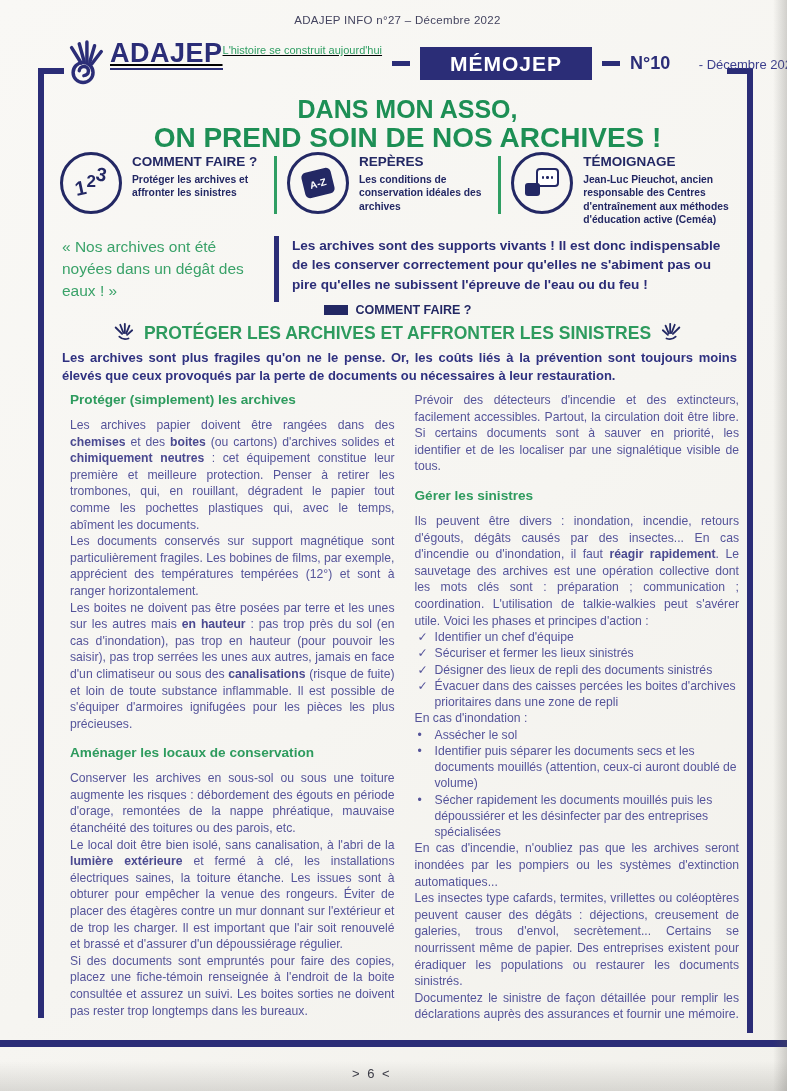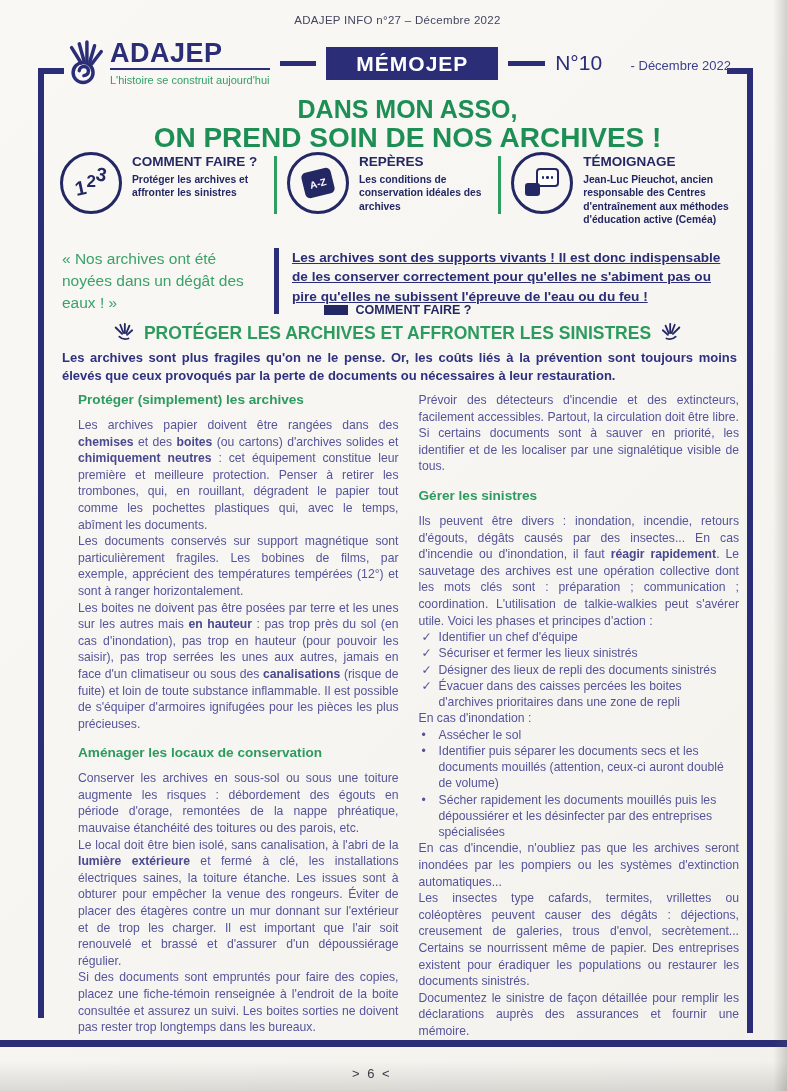"ADAJEP" .logo-txt { flex-direction: column -> row; text-decoration: none -> underline }
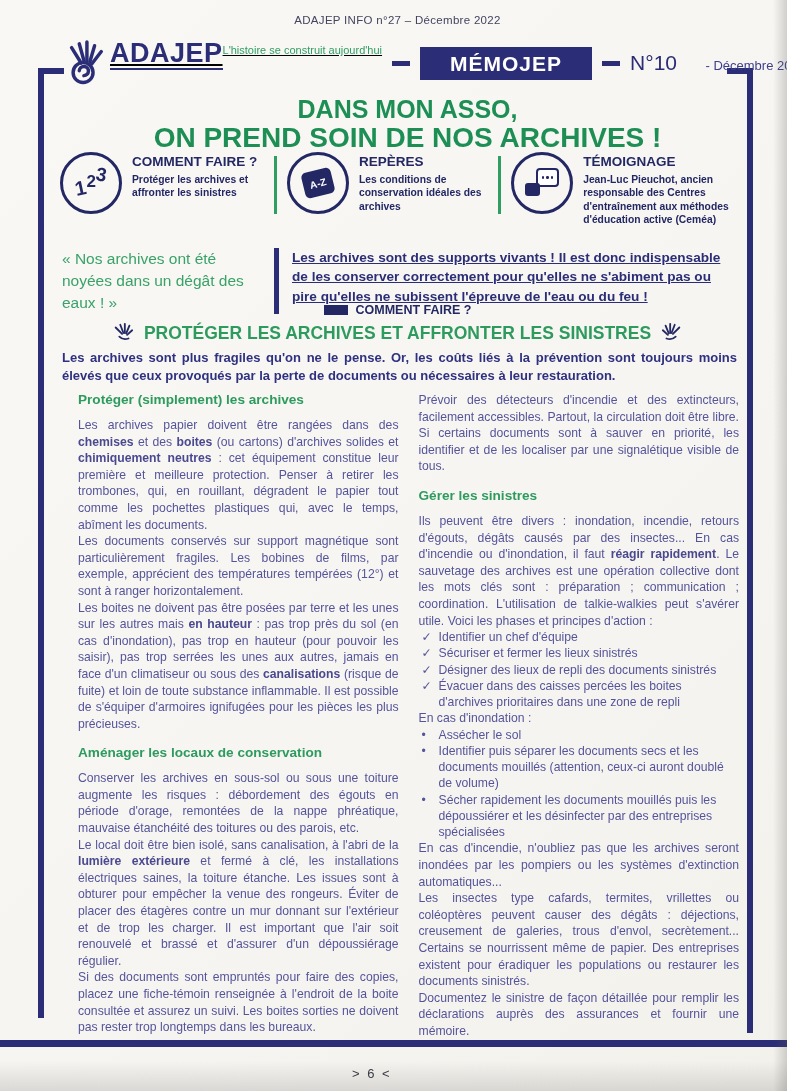"N°10" .issue .no { font-size: 21px -> 18px; font-weight: 400 -> 700 }
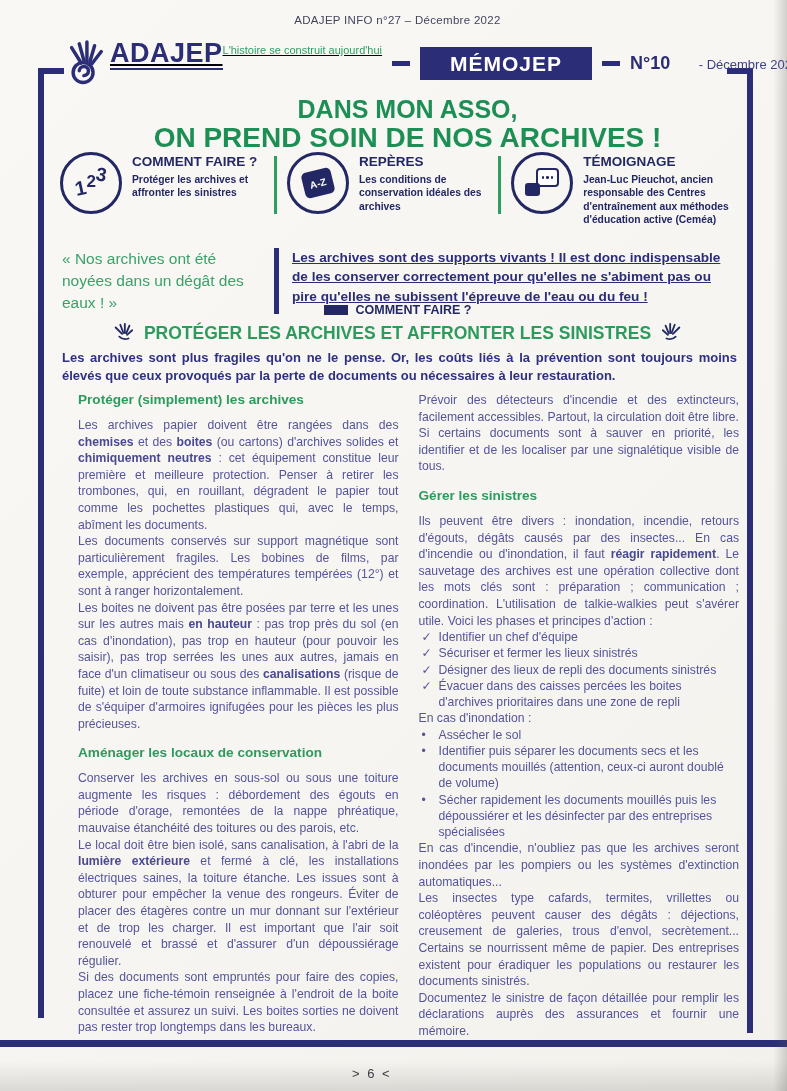"« Nos archives ont été" .lead { margin-top: 12px -> none }
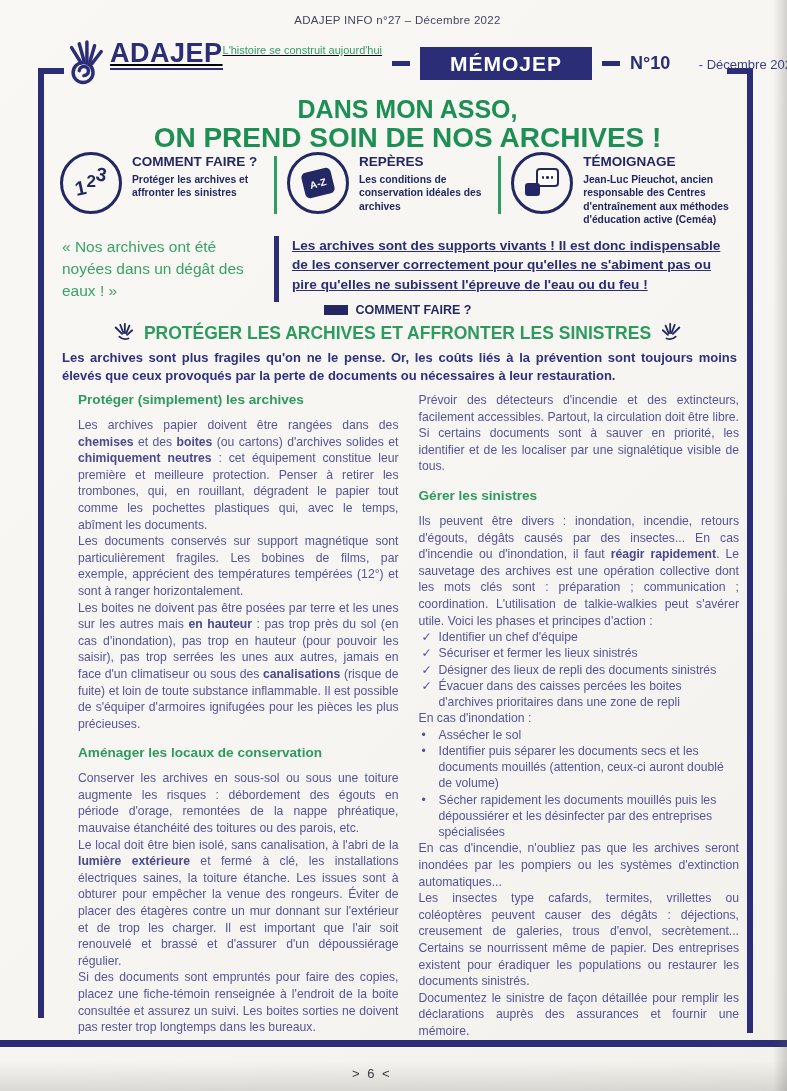"Les archives sont des supports" .callout { text-decoration: underline -> none }
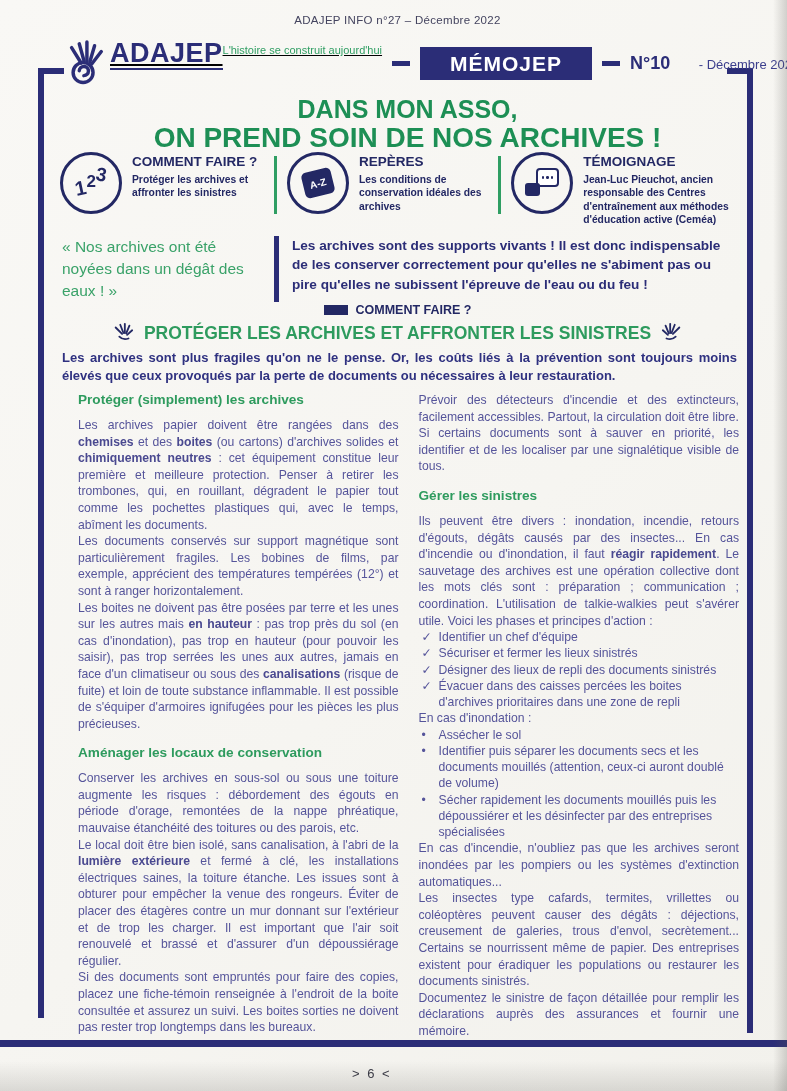"Protéger (simplement) les archives" .columns { left: 78px -> 70px }
